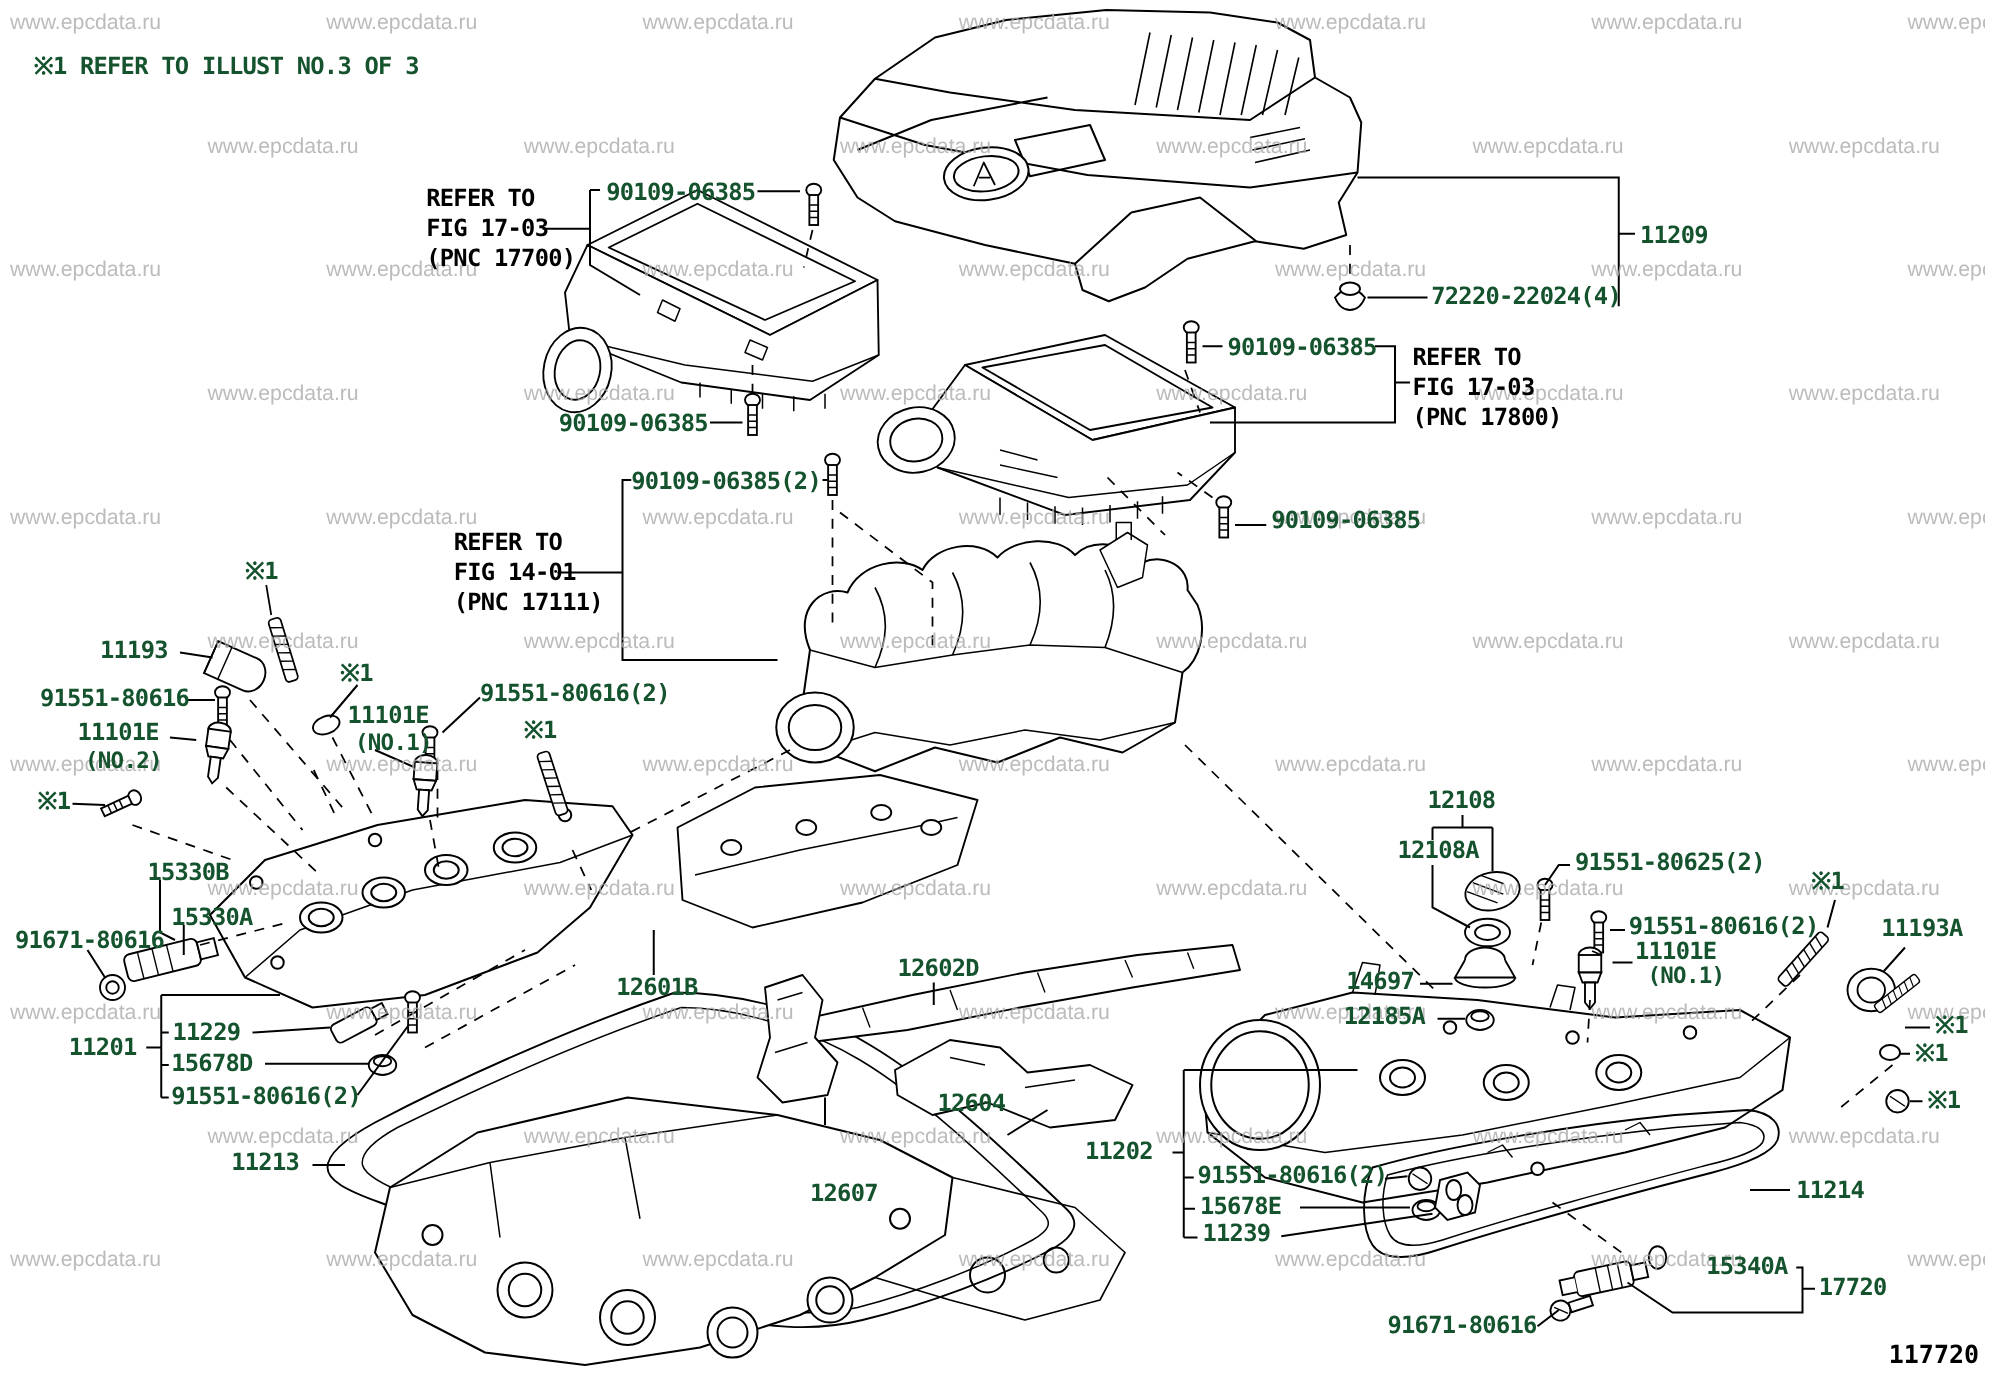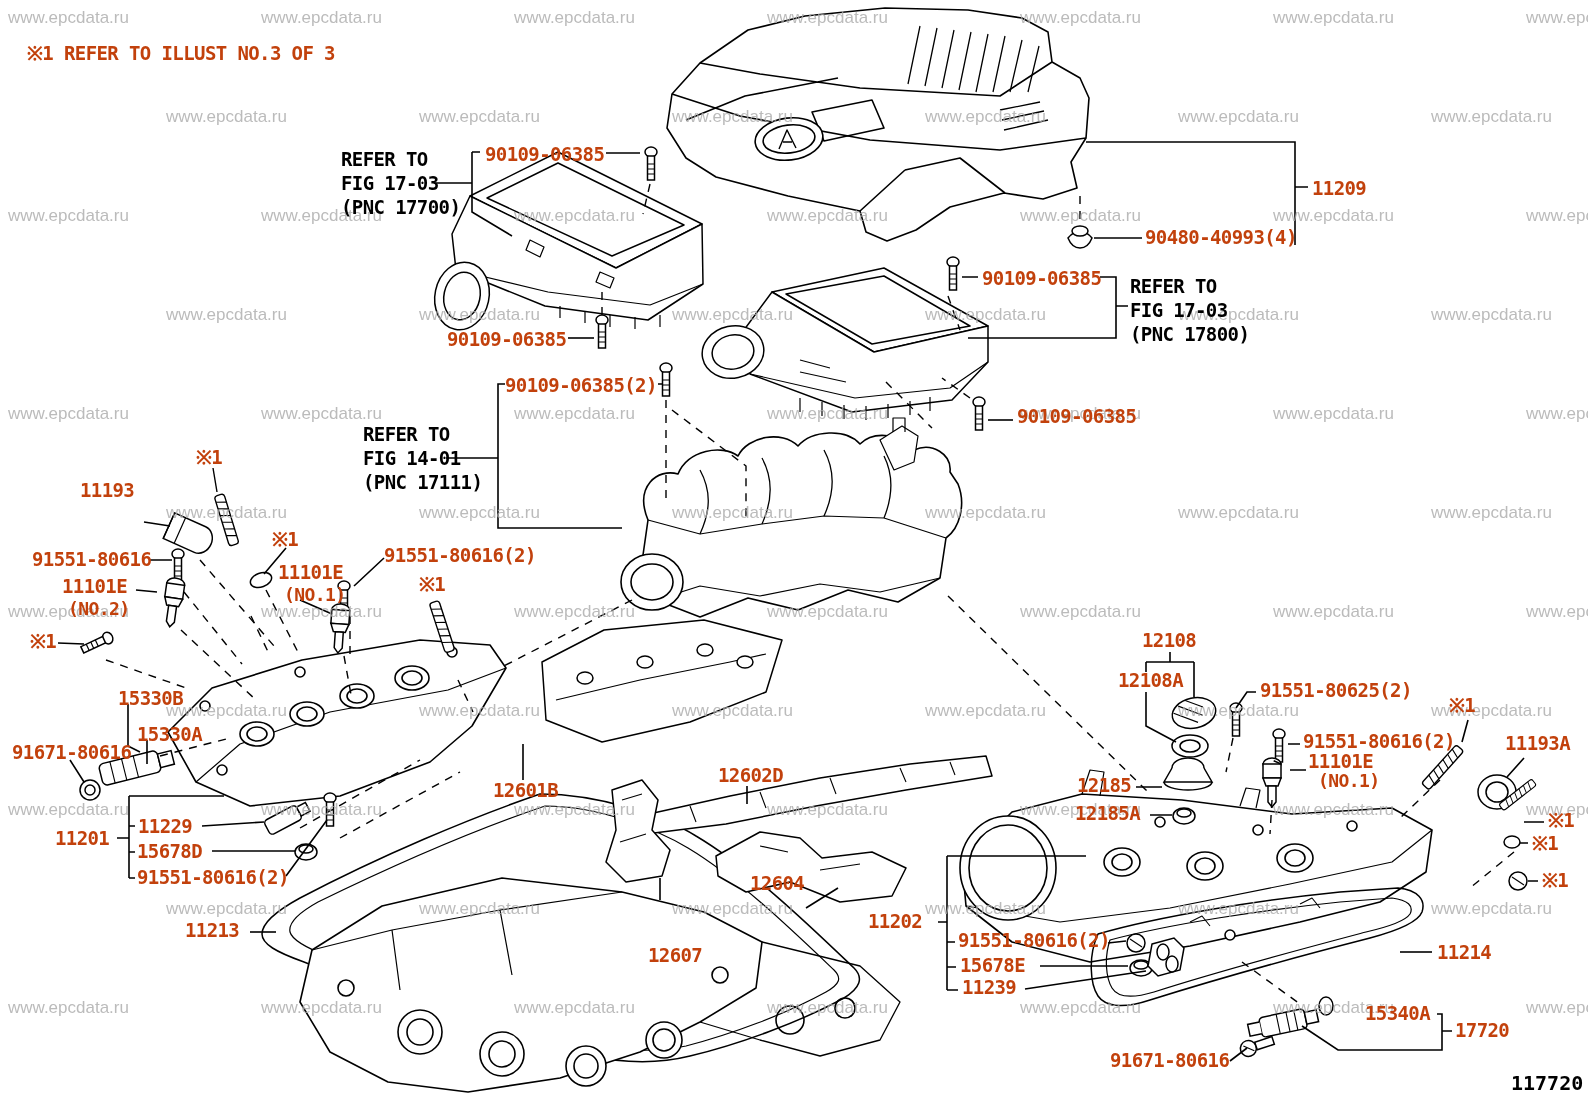"※1 REFER TO ILLUST NO.3" .lbl { color: #c2410c -> #14532d }
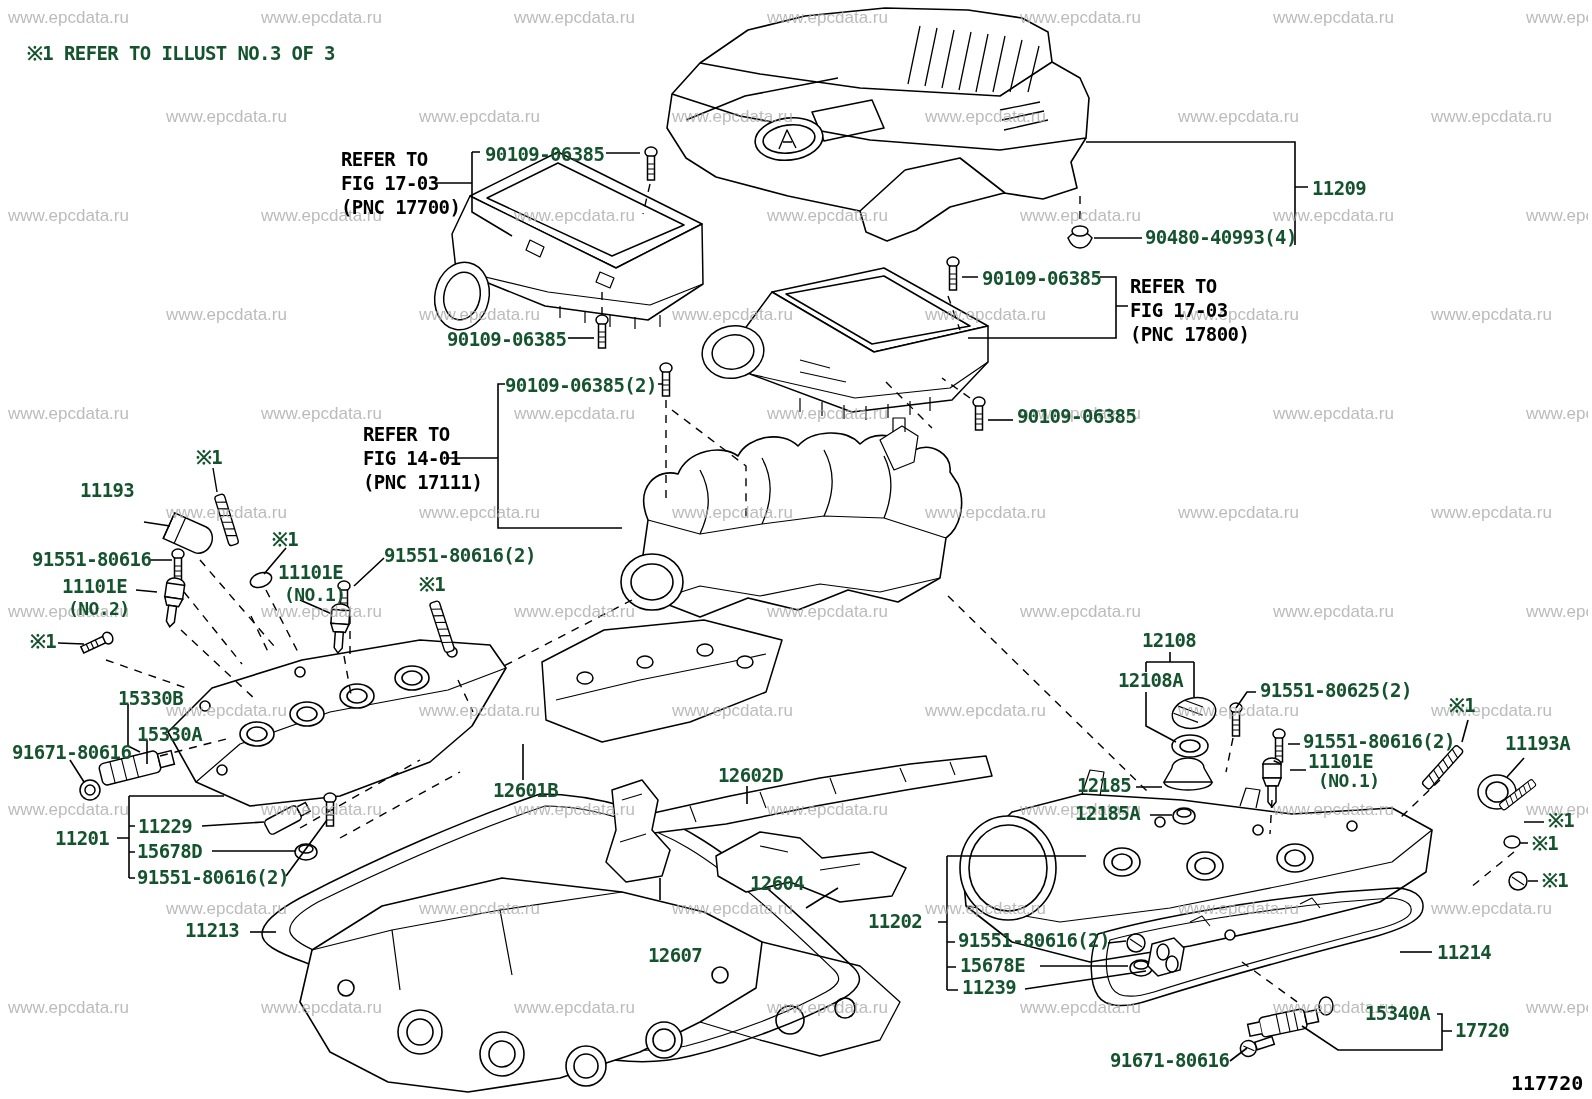"90480-40993(4)" div.lbl { text: 90480-40993 -> 72220-22024 }
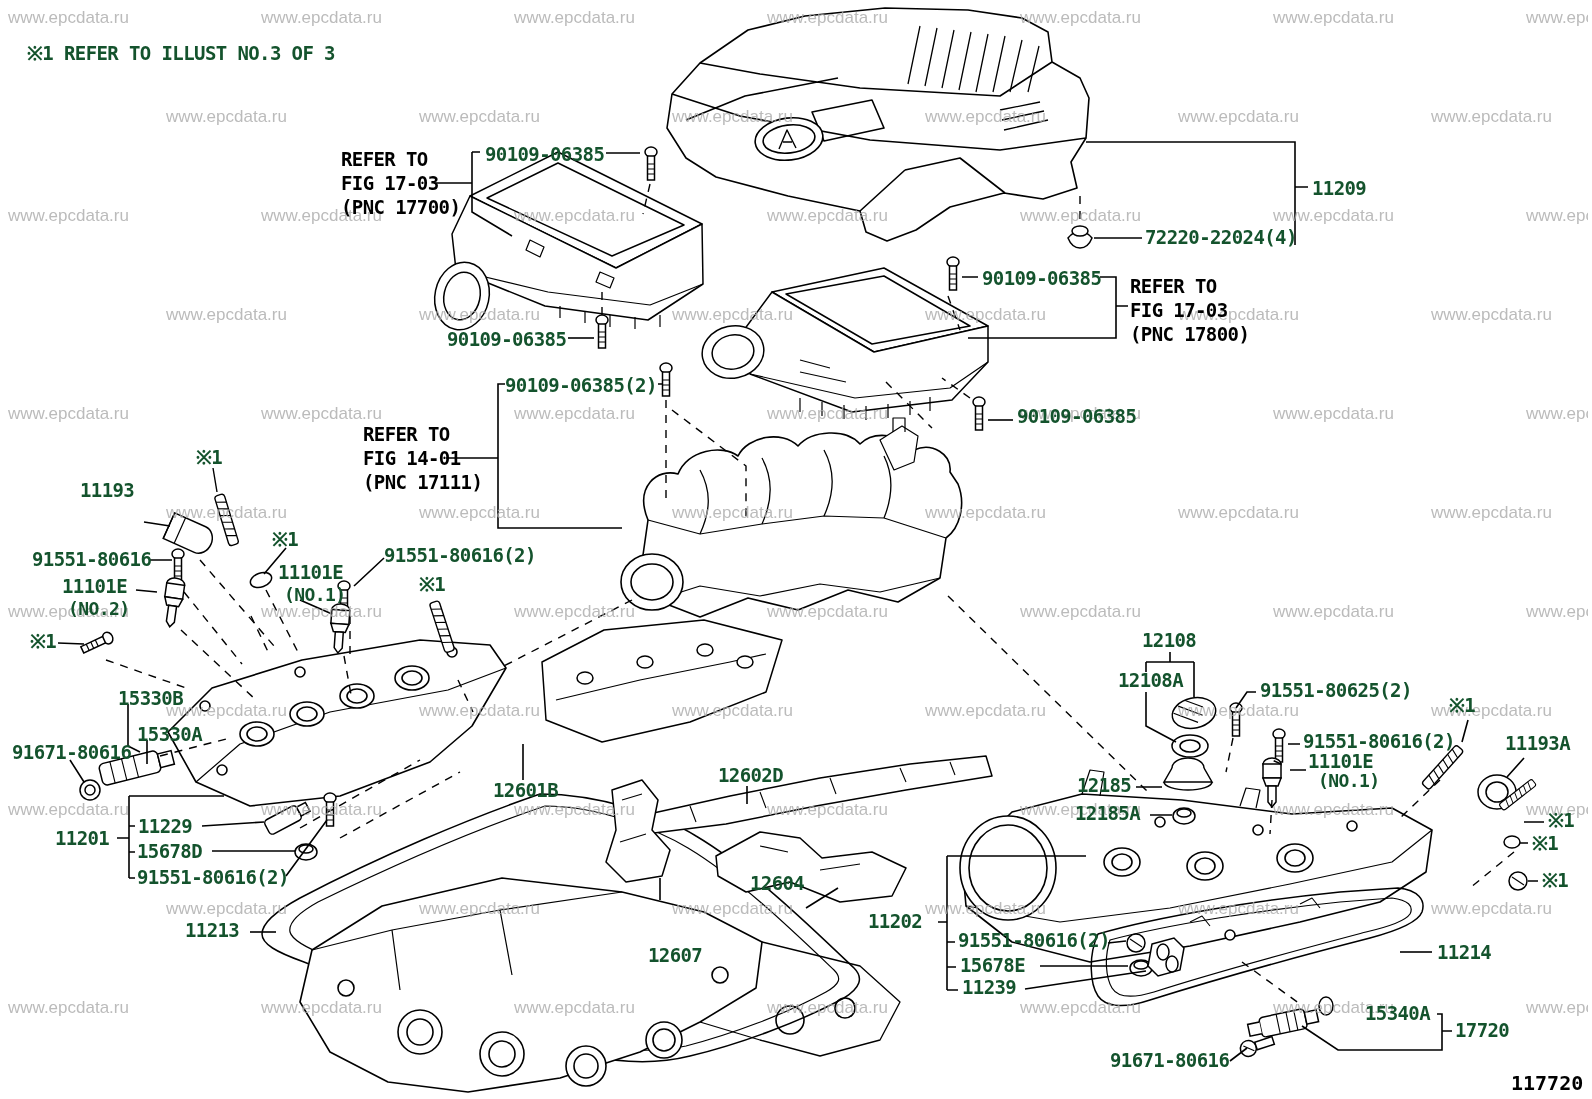"11193" div.lbl { top: 481px -> 511px }
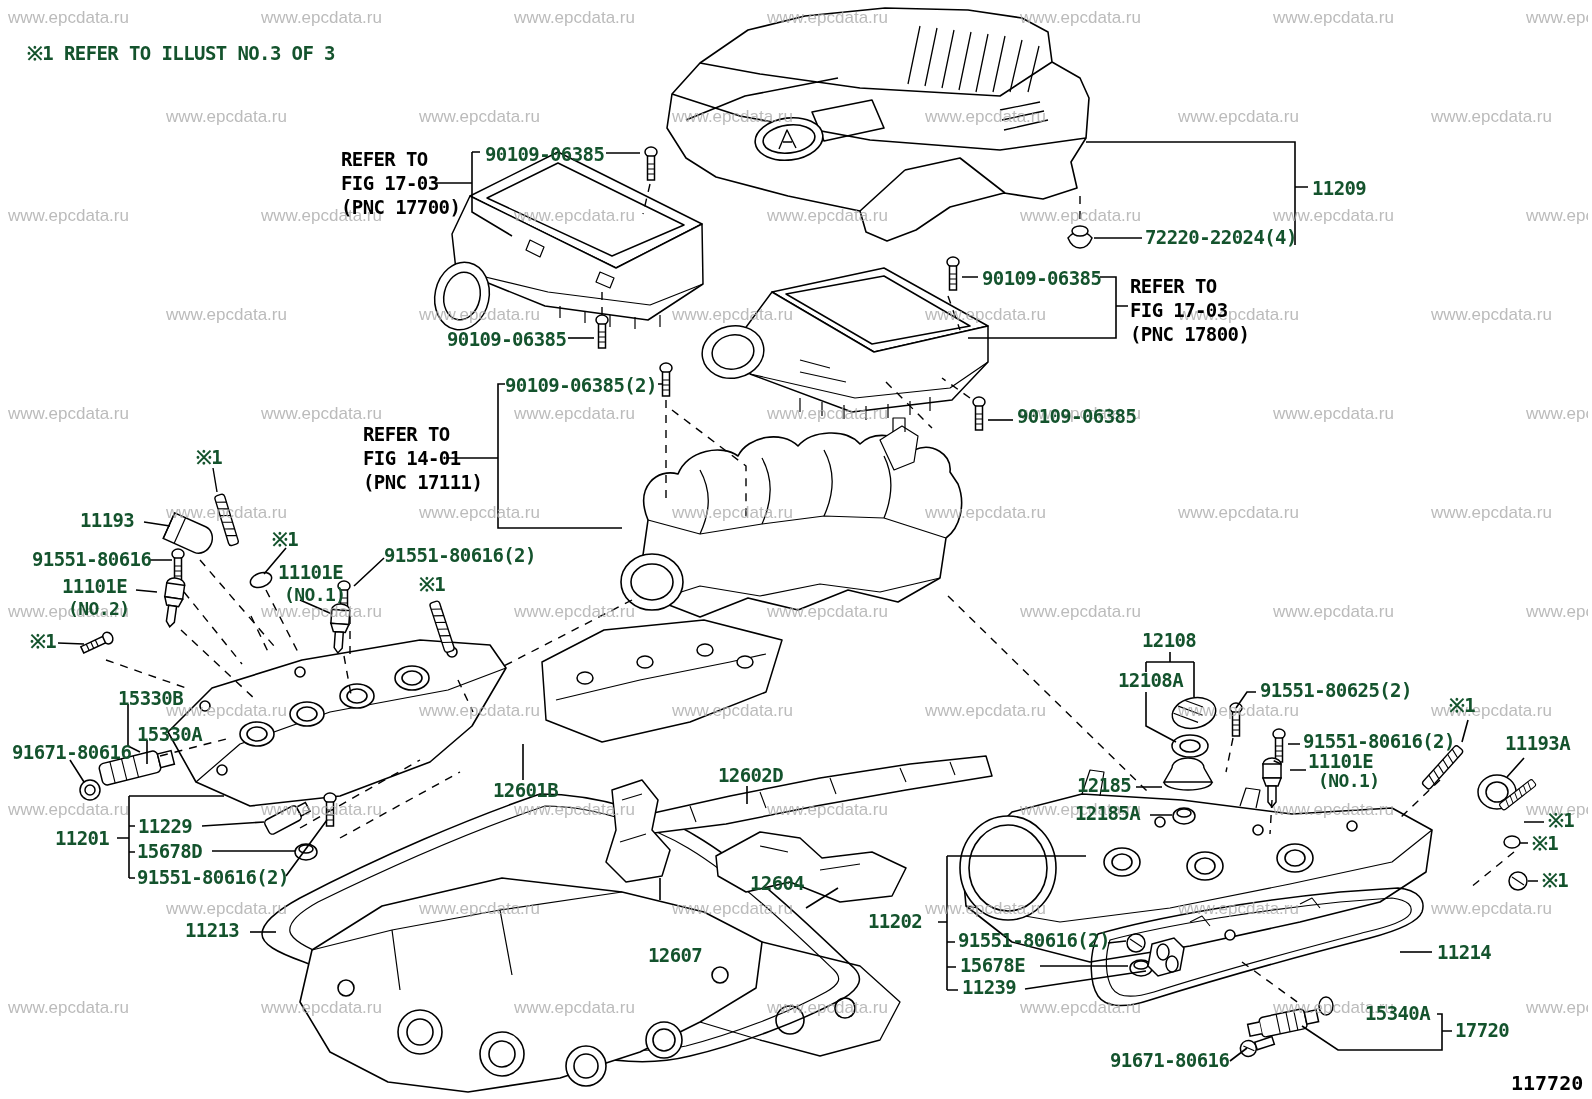"12185" div.lbl { text: 12185 -> 14697 }
